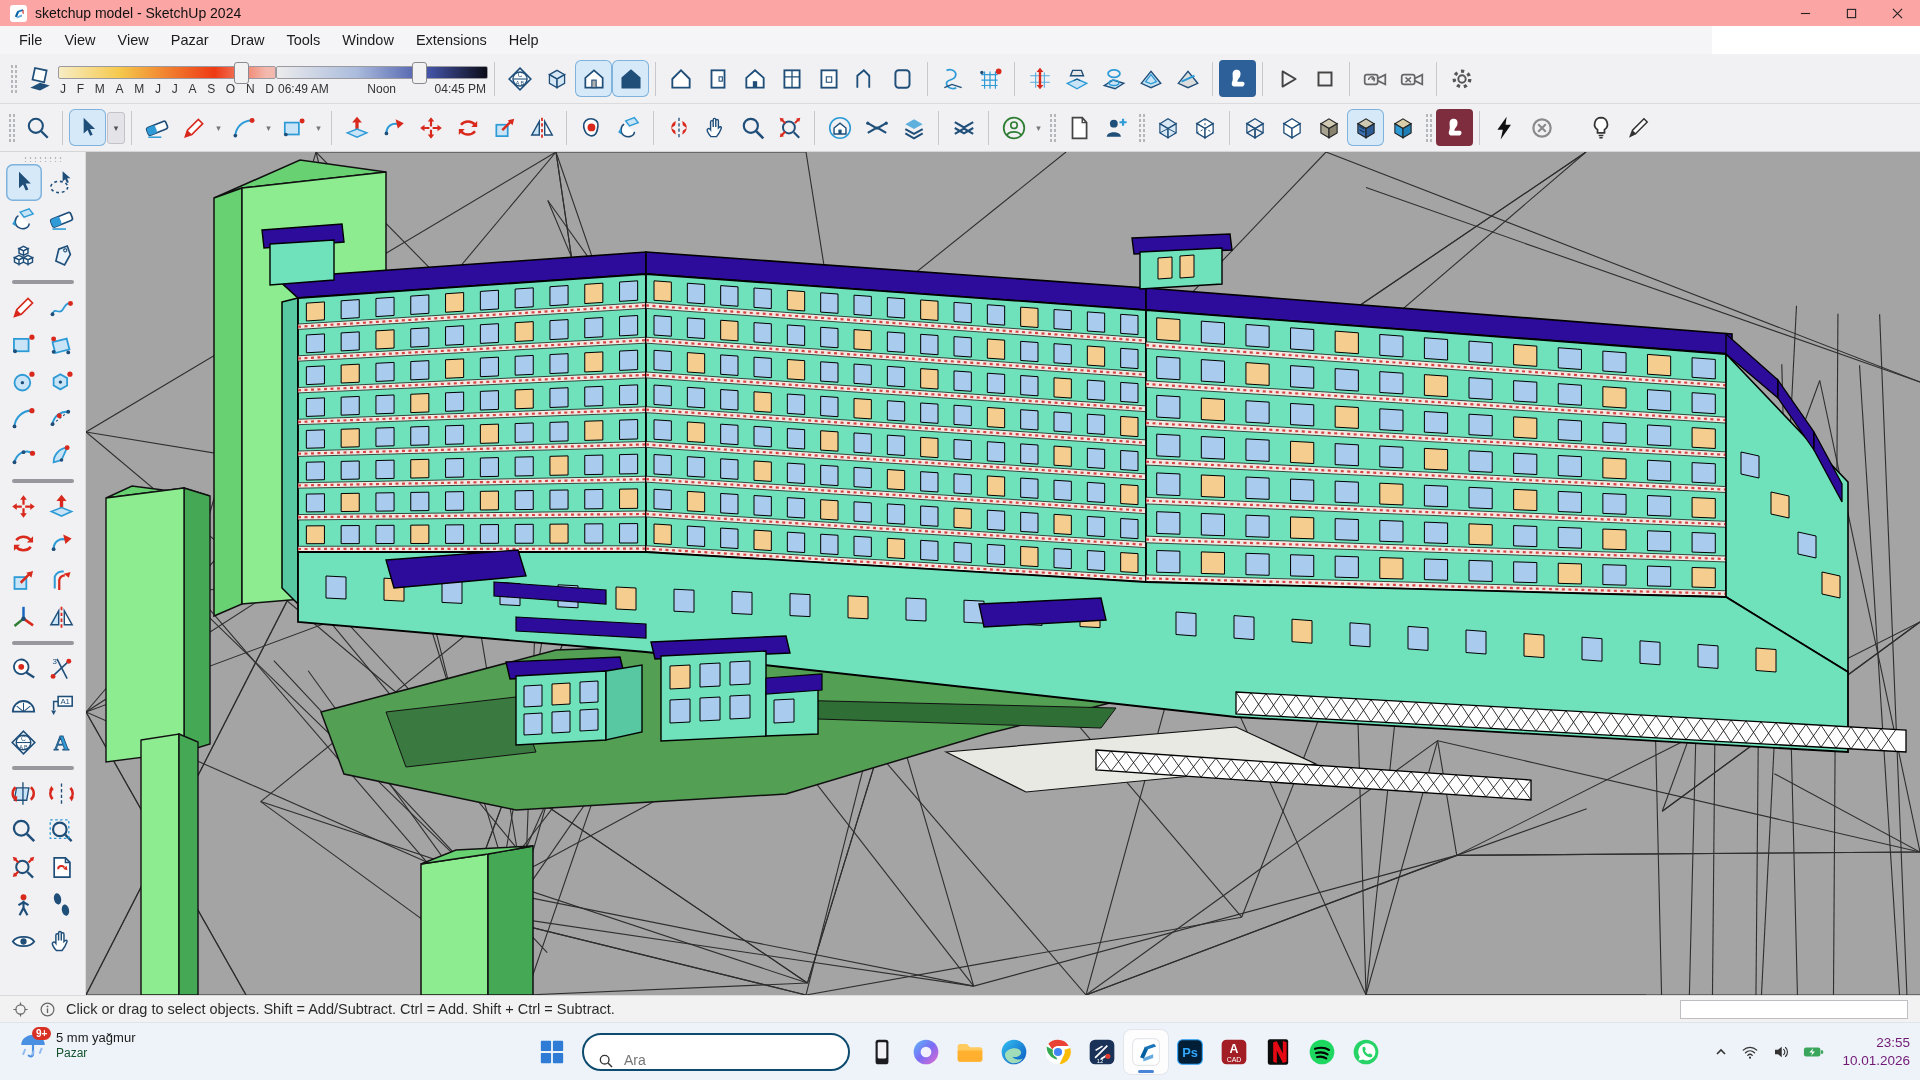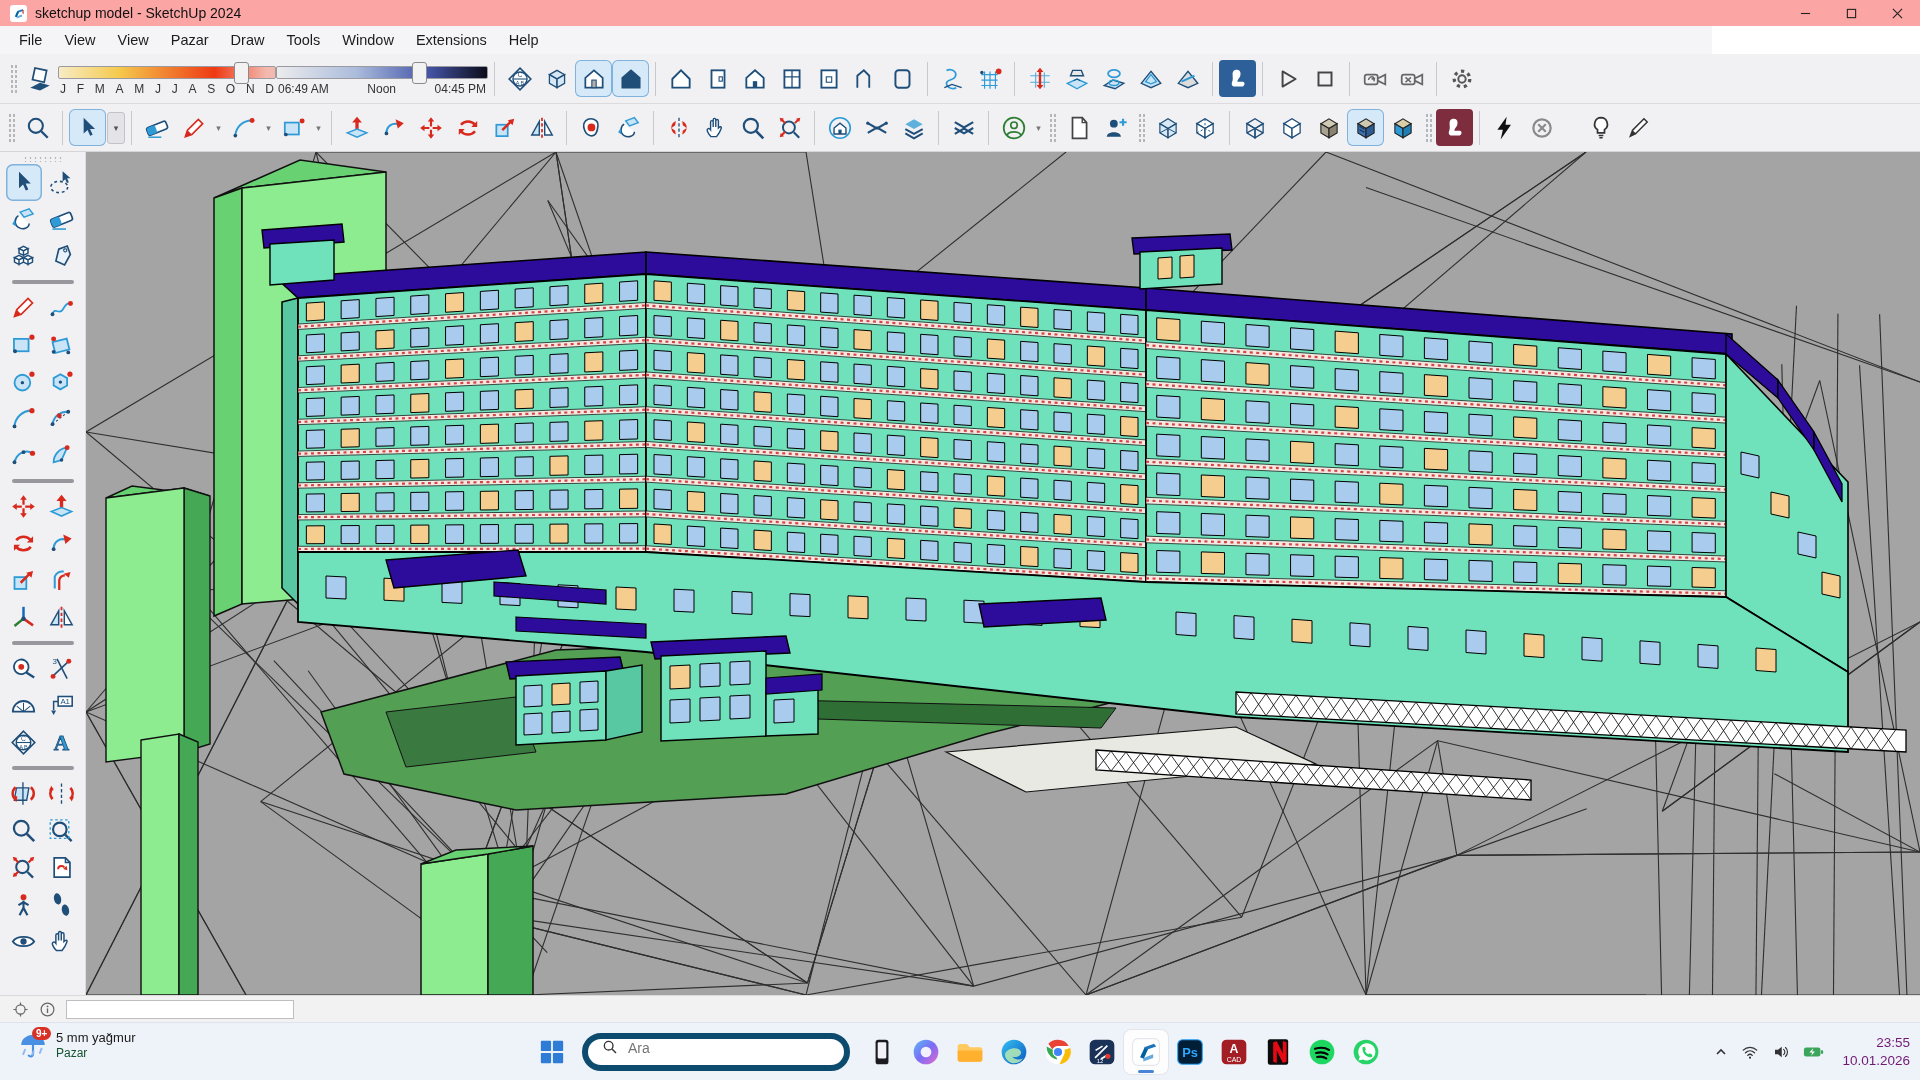"Click or drag to select" span.msg { html: none -> <span>Click or drag to select objects. Shift = Add/Subtract. Ctrl = Add. Shift + Ctrl = Subtract.</span> }
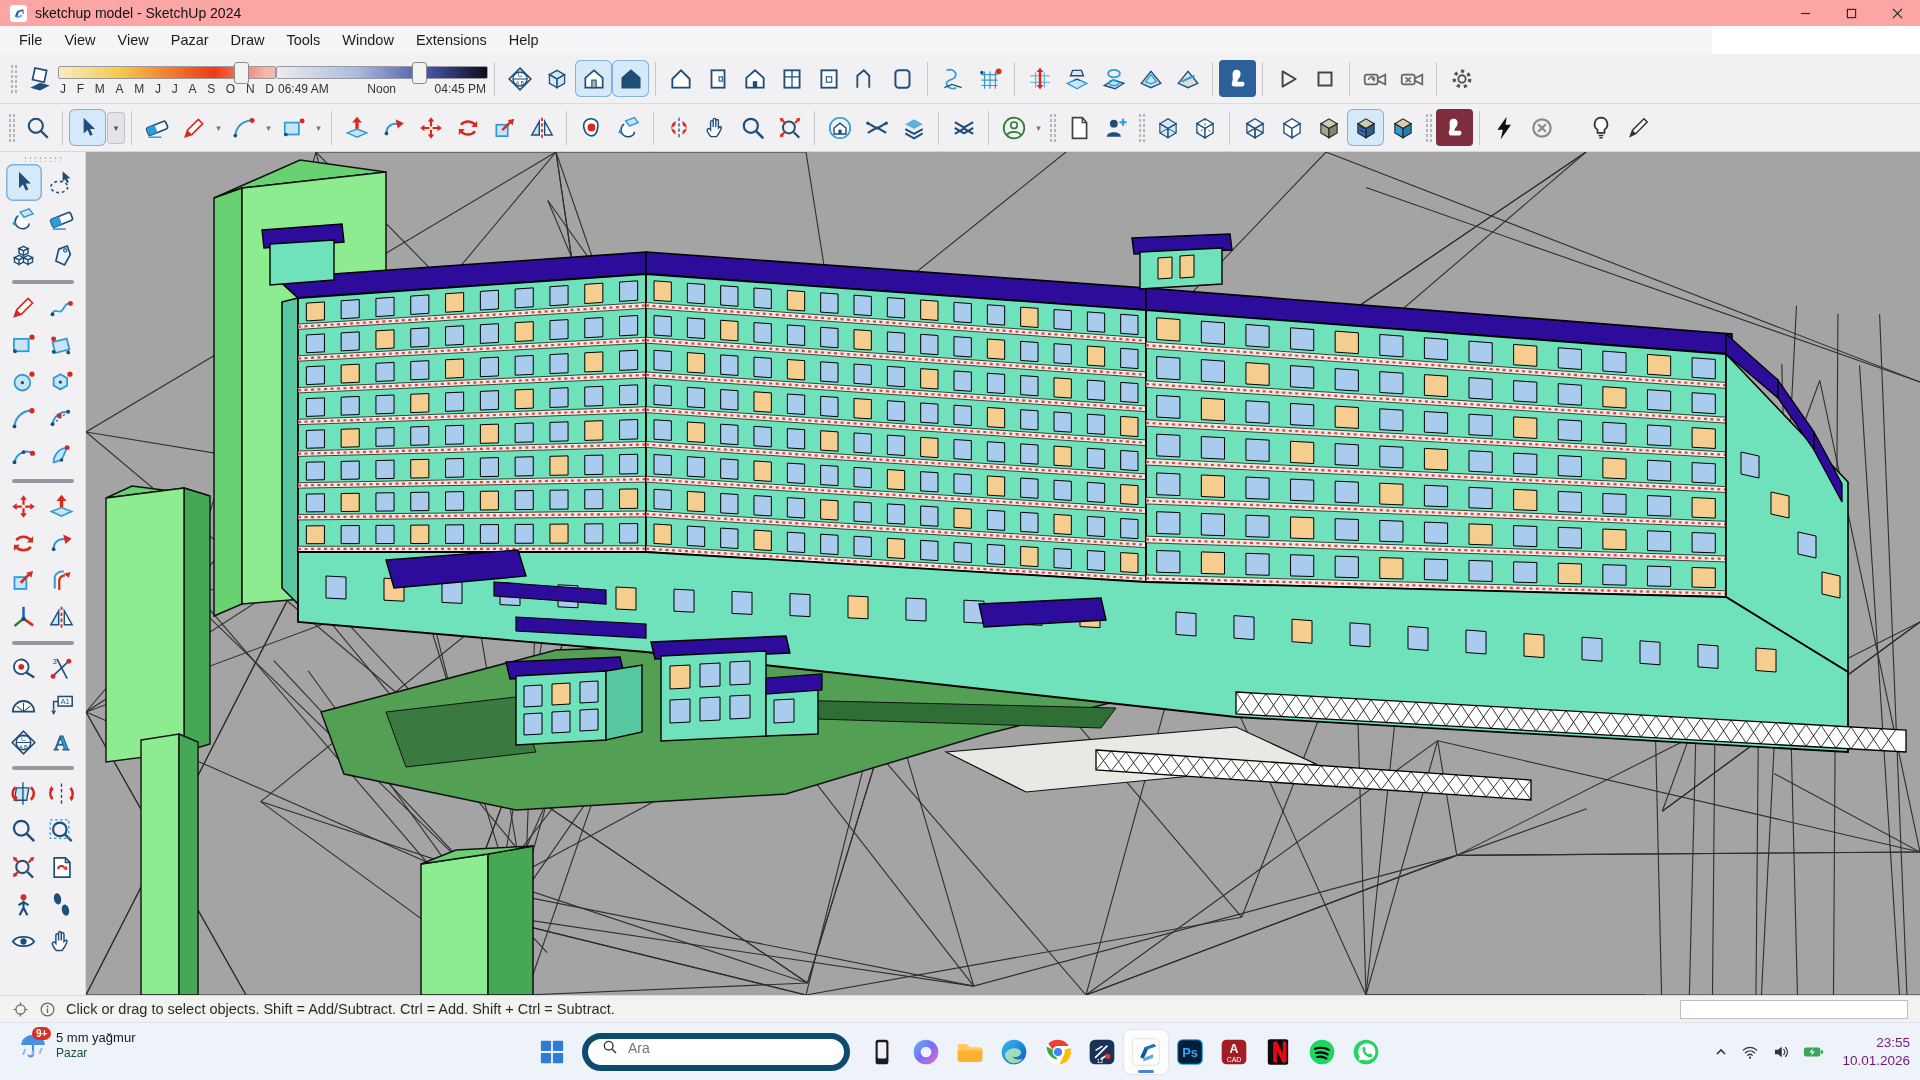"Ara" .searchpill { align-items: flex-start -> flex-end; border: 6px solid #0c4a6e -> 2px solid #0c4a6e }
